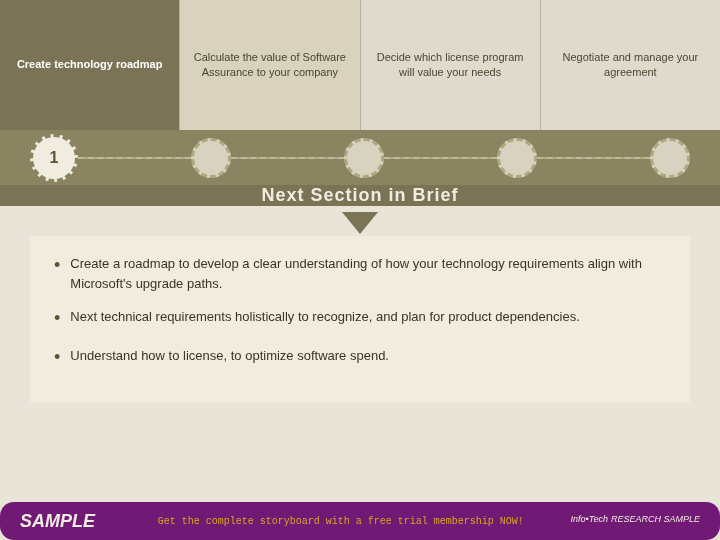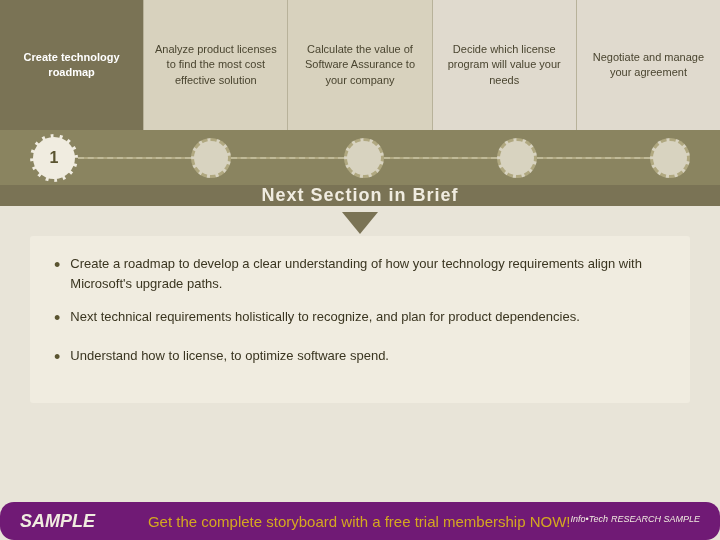"Analyze product licenses to find" div.step-box { html: <div> <span>Analyze product licenses to find the most cost effective solution</span> </div> -> none }
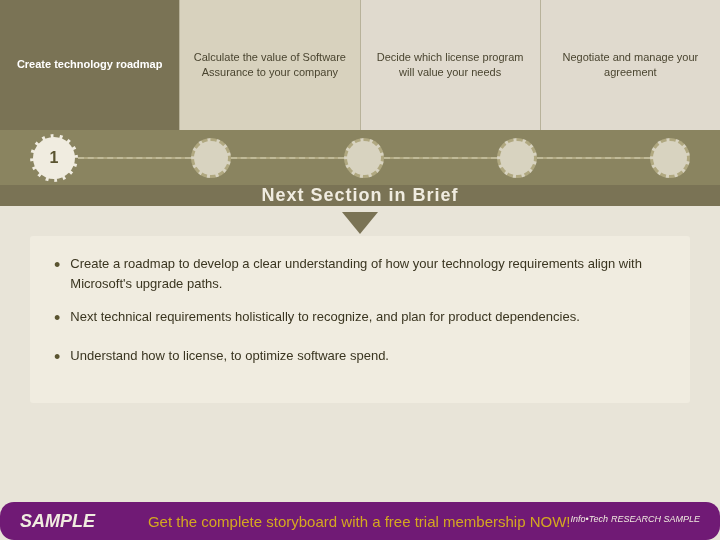"Get the complete storyboard with" .footer-text { font-family: none -> Liberation Mono, monospace; font-size: 15px -> 10px; text-align: right -> center }
